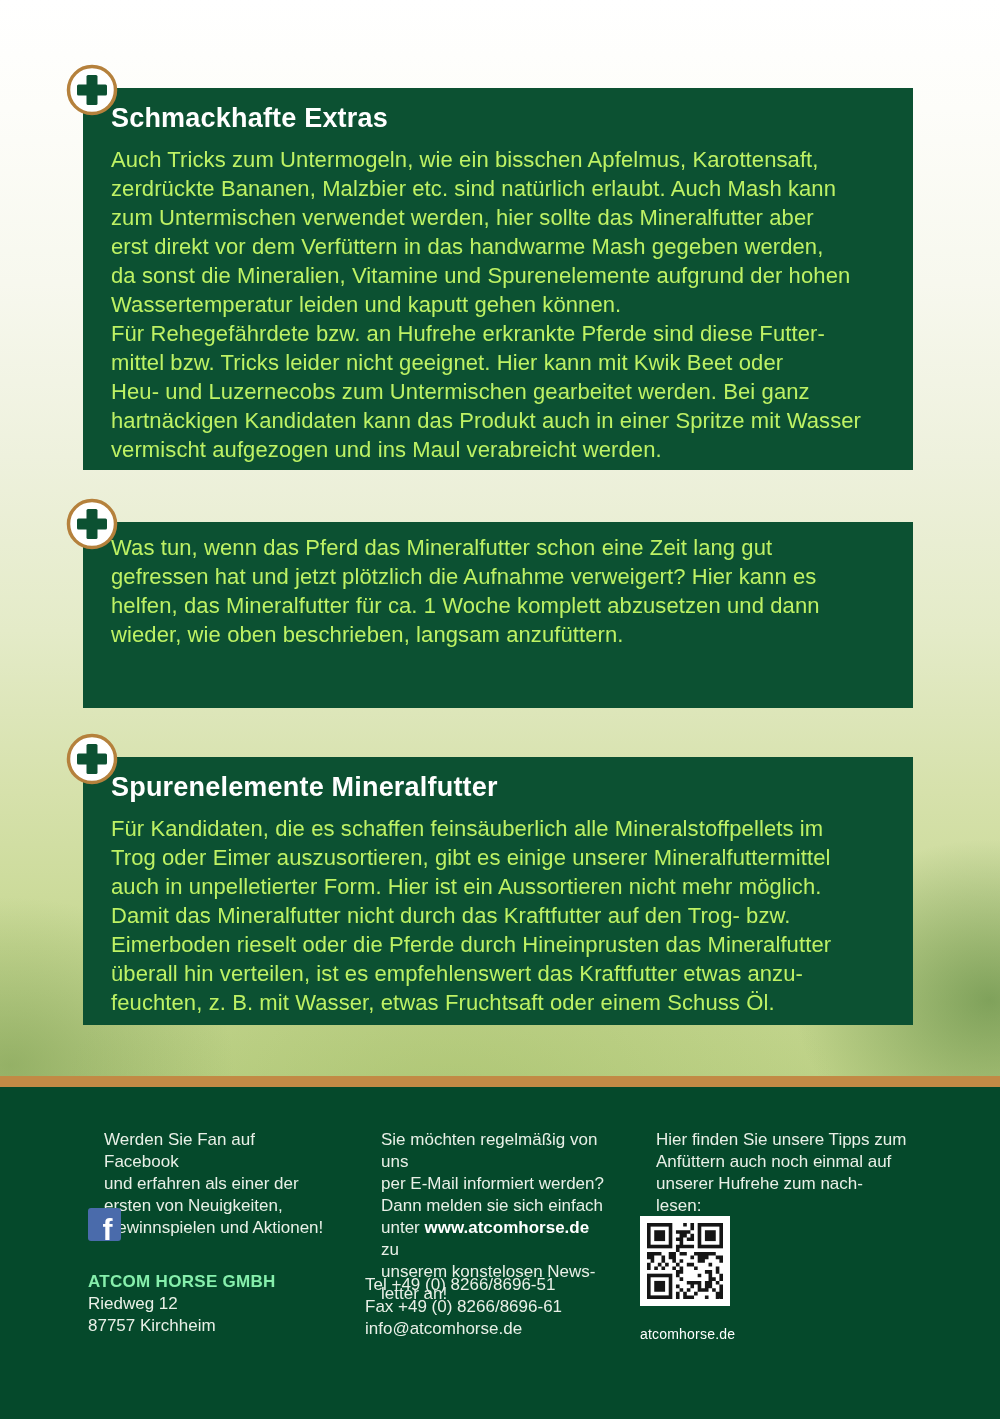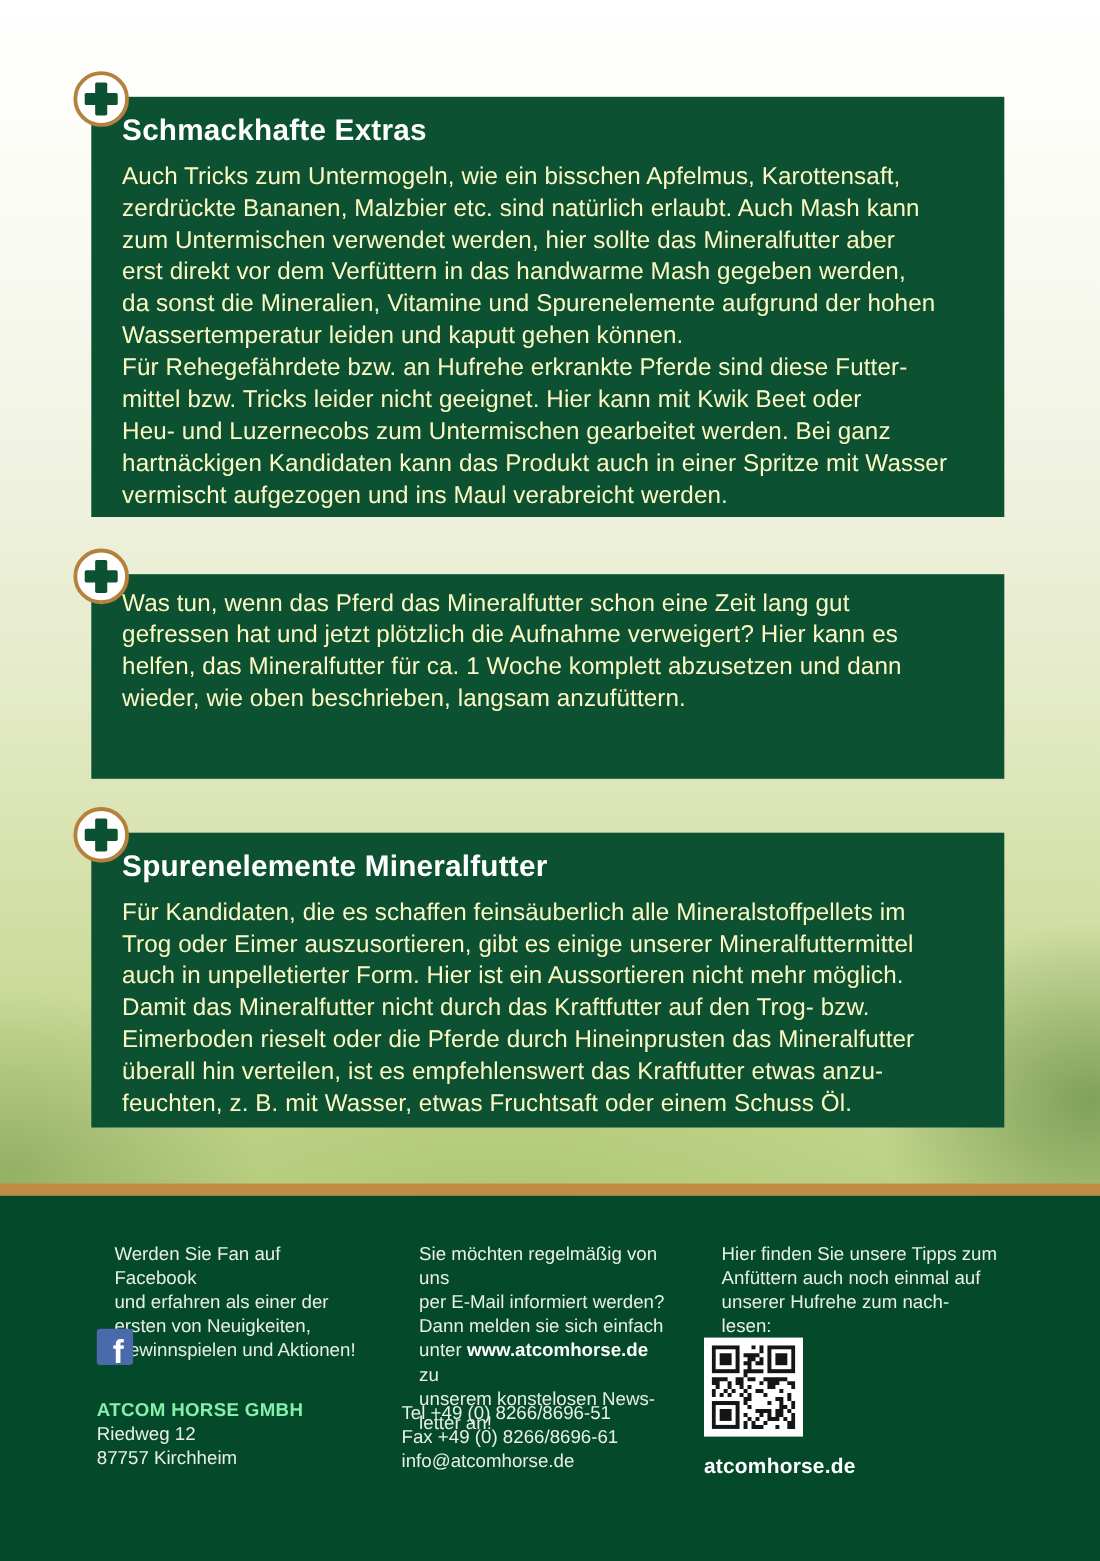"Auch Tricks zum Untermogeln, wie" .card p { color: #fef9c3 -> #bef264 }
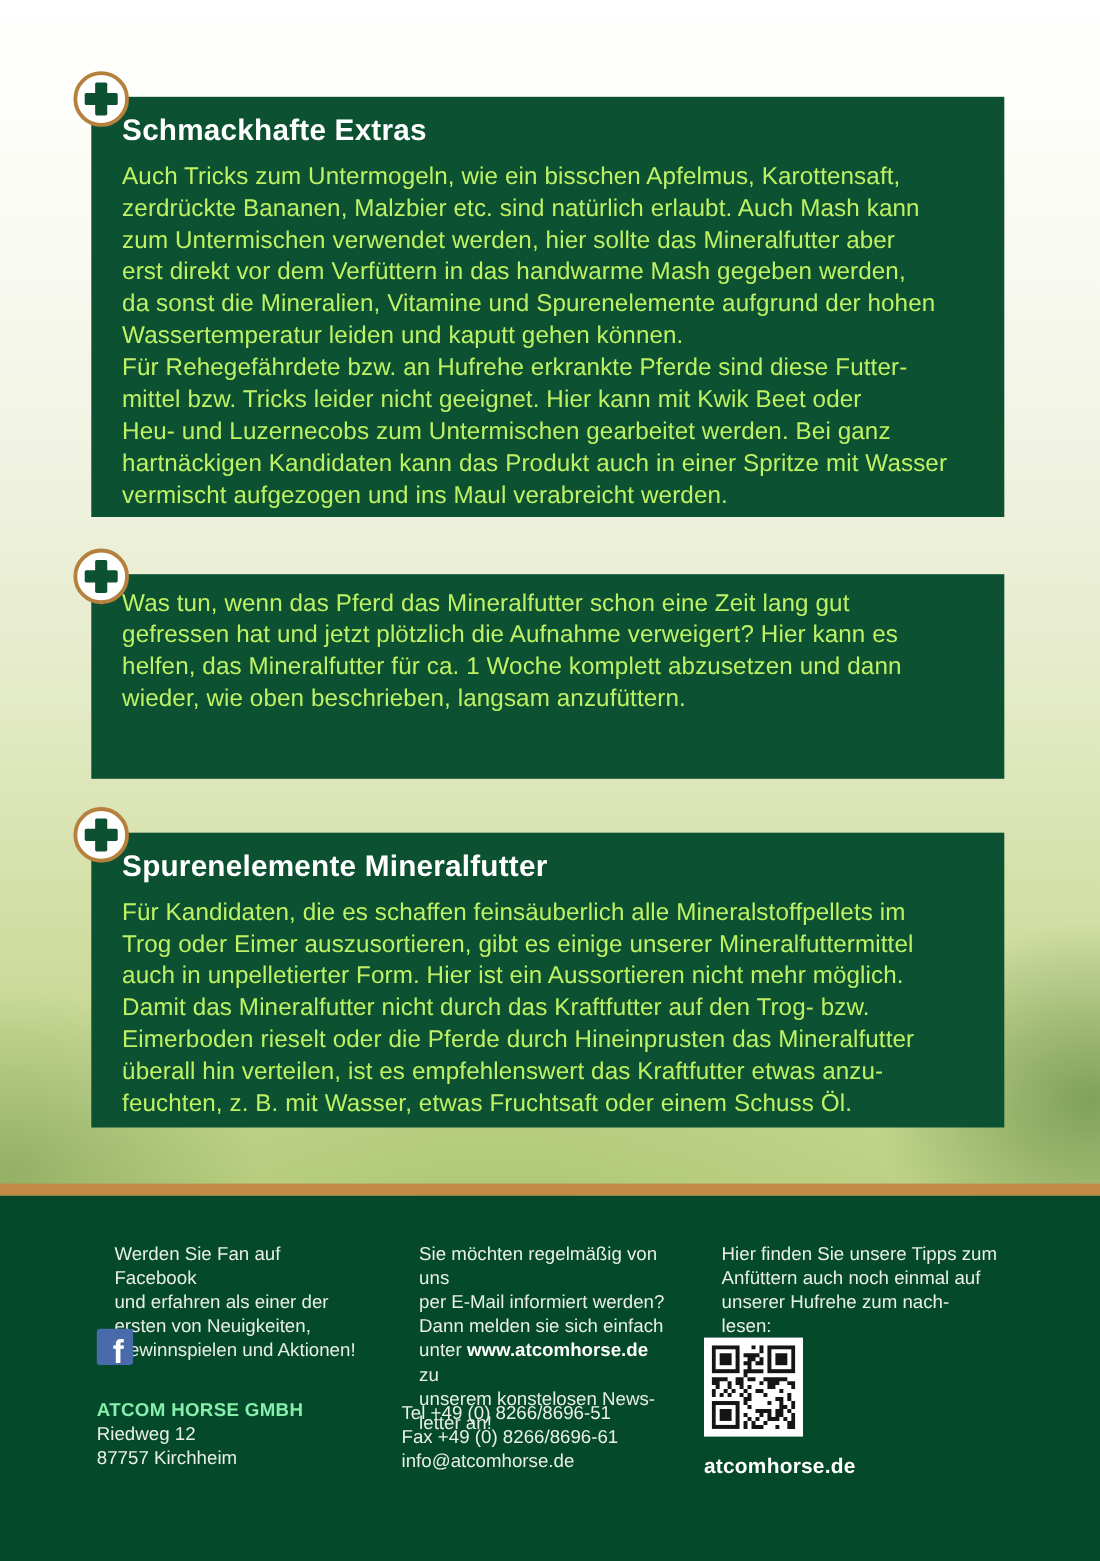"atcomhorse.de" .site { font-size: 19px -> 14px; font-weight: 700 -> 400 }
